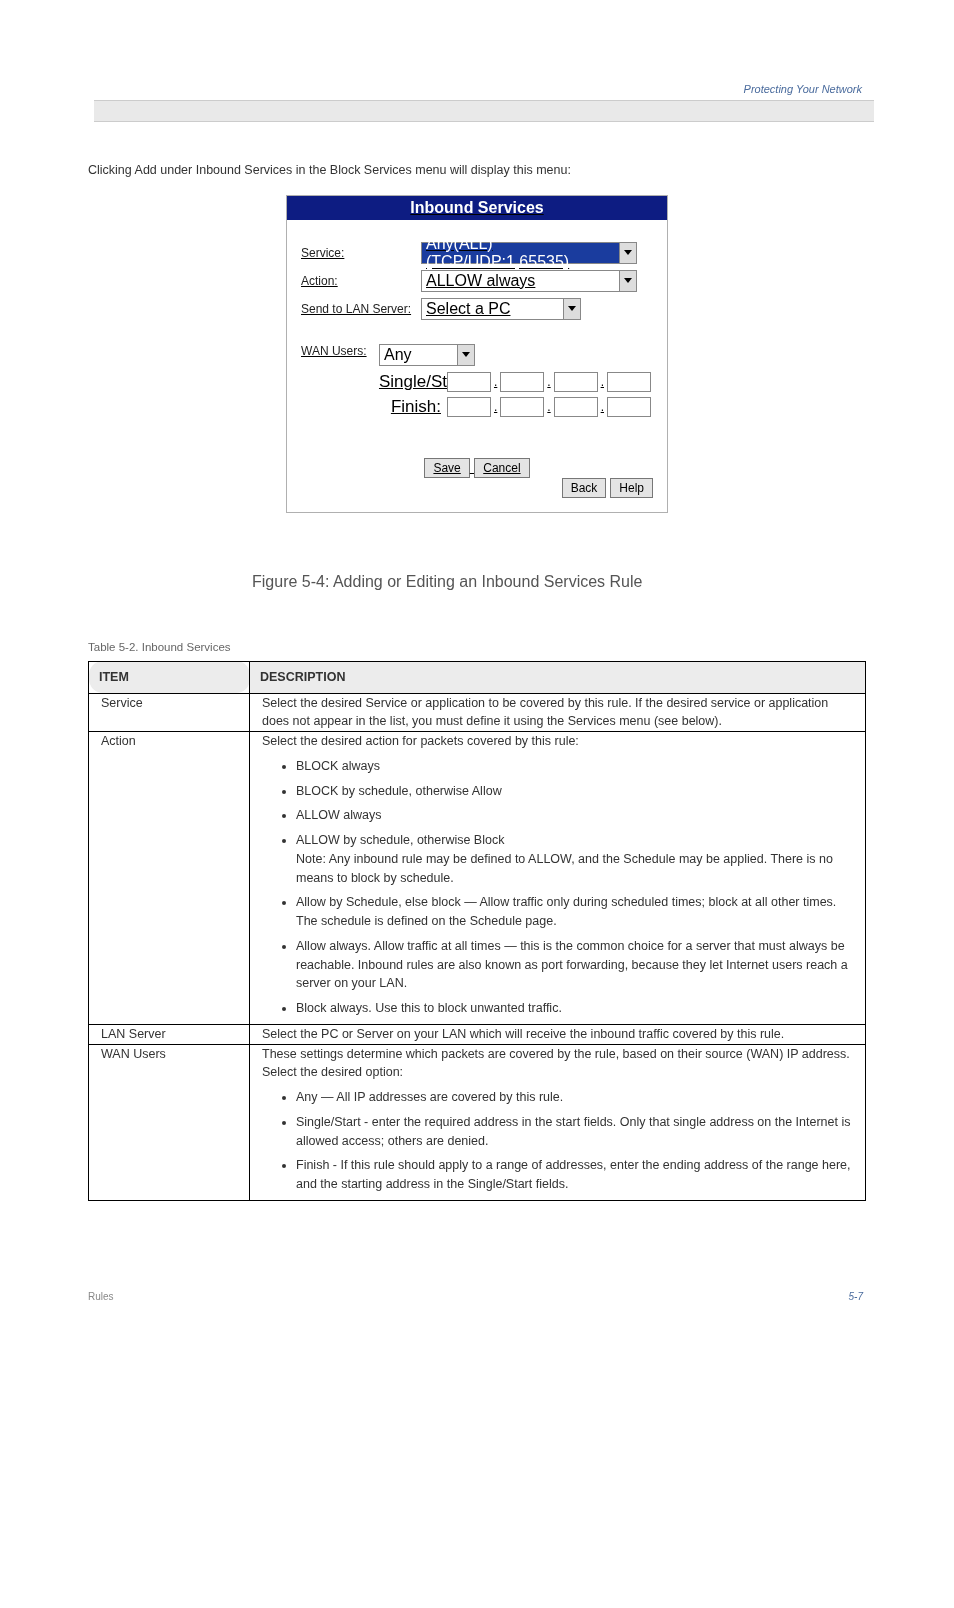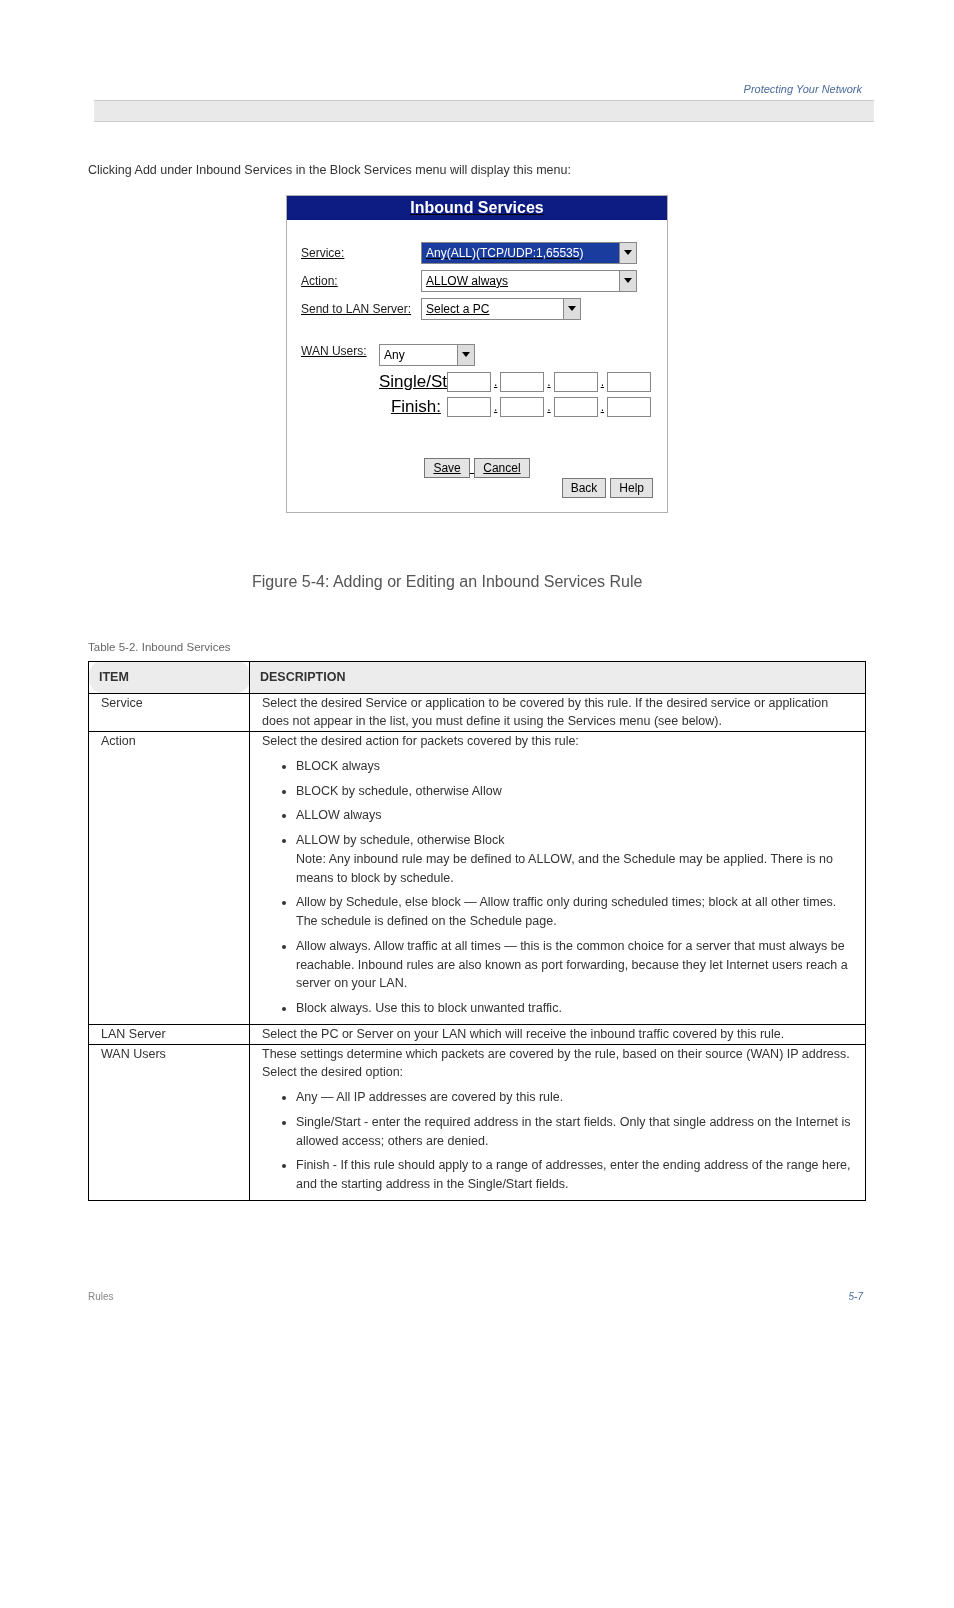"Any(ALL)(TCP/UDP:1,65535)" .sel { font-size: 12px -> 16px }
